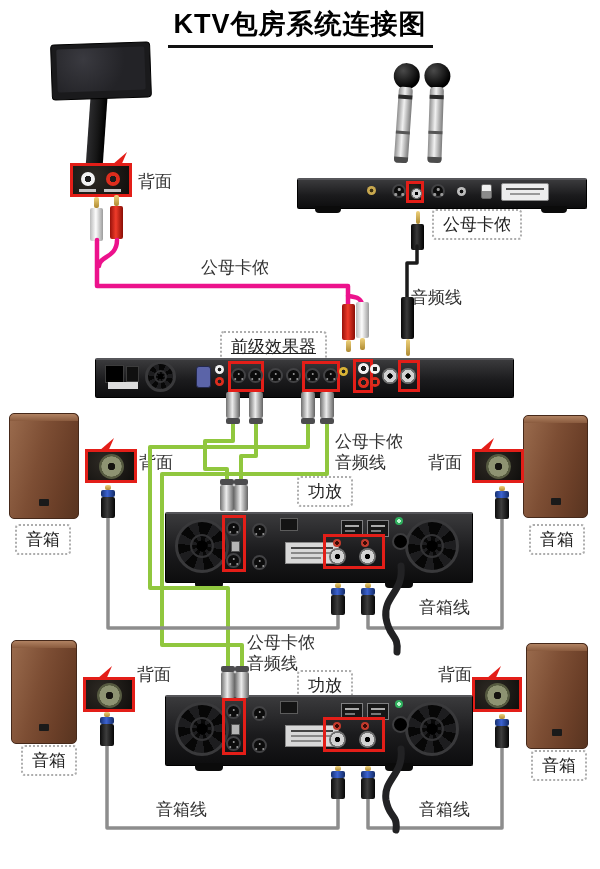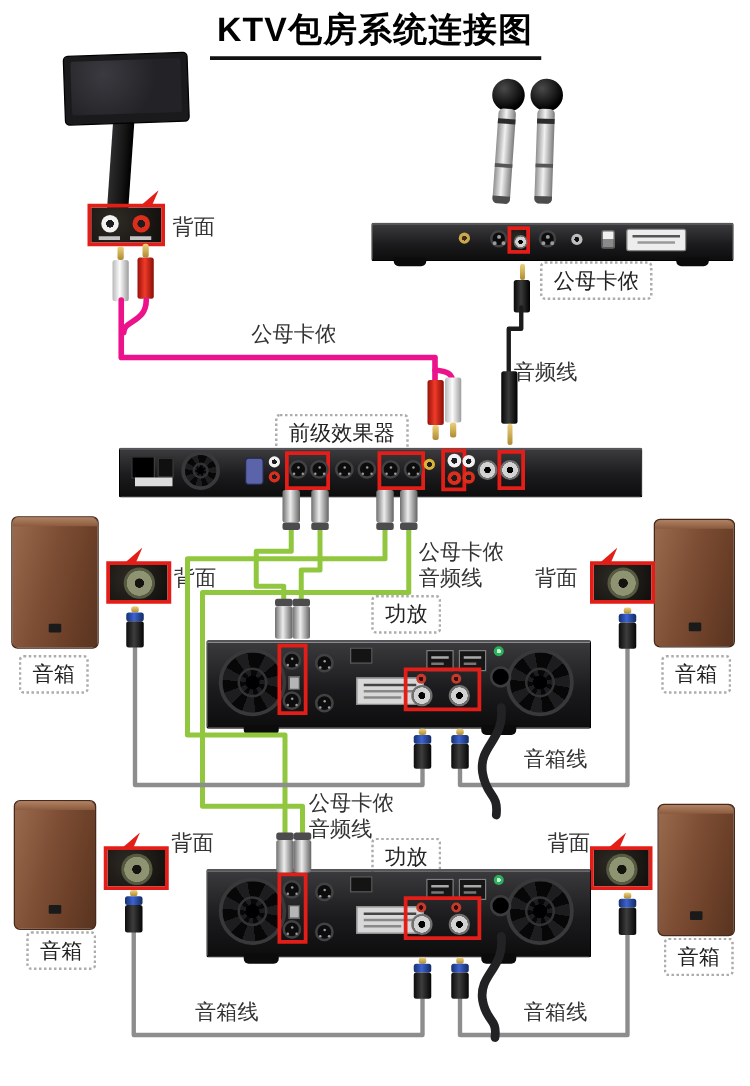"前级效果器" div.dotted { text-decoration: none -> underline }
